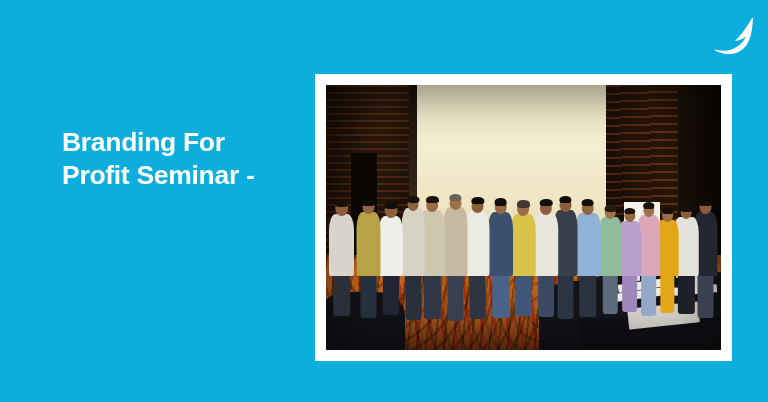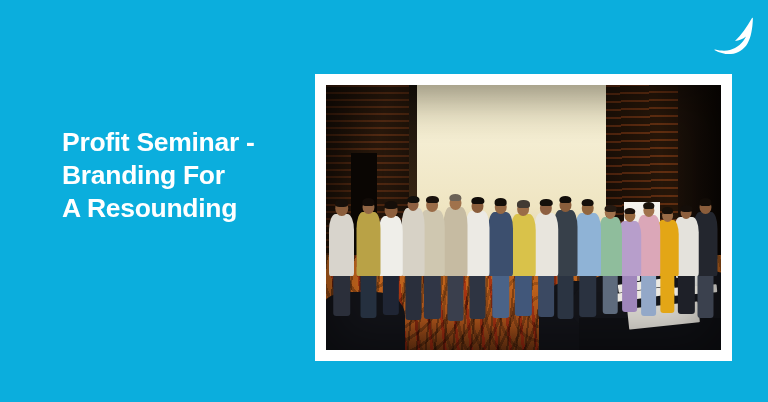"Profit Seminar -" span.hl-line { order: before "Branding For" -> after "Branding For" }
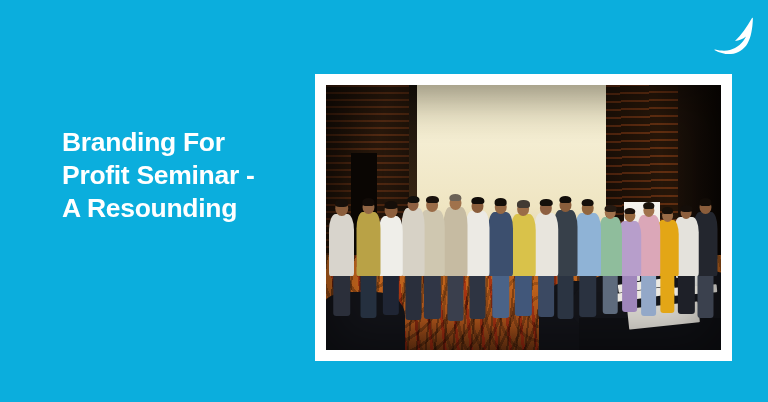"A Resounding" span.hl-line { html: <span>A Resounding</span> -> none }
